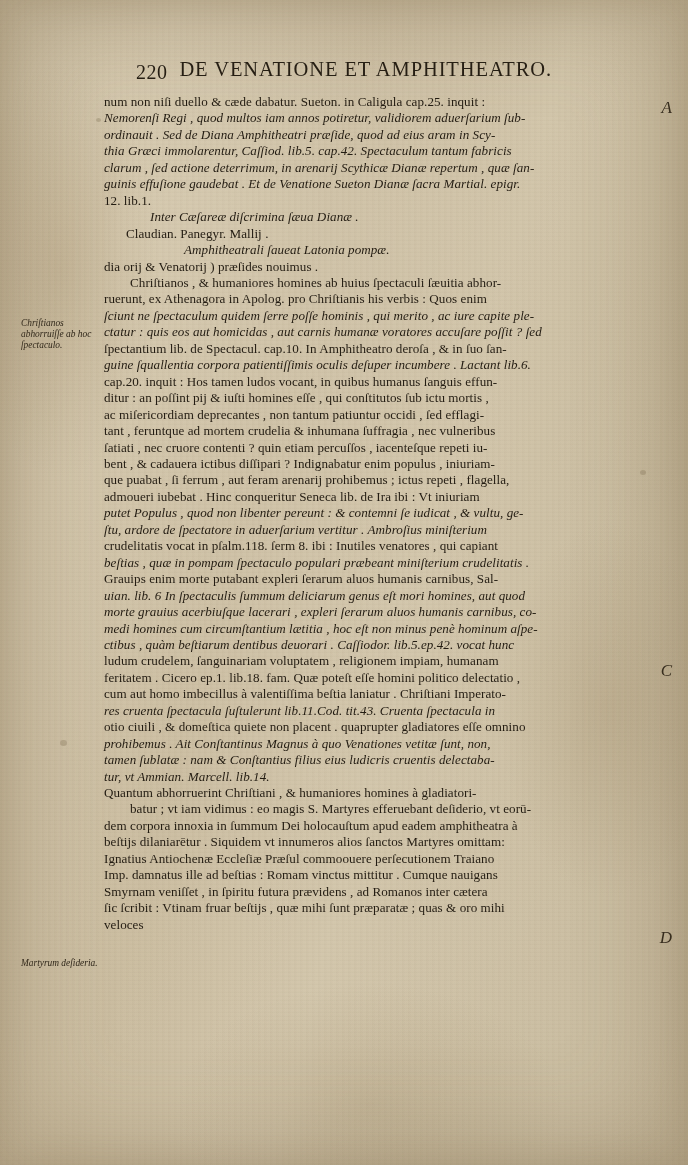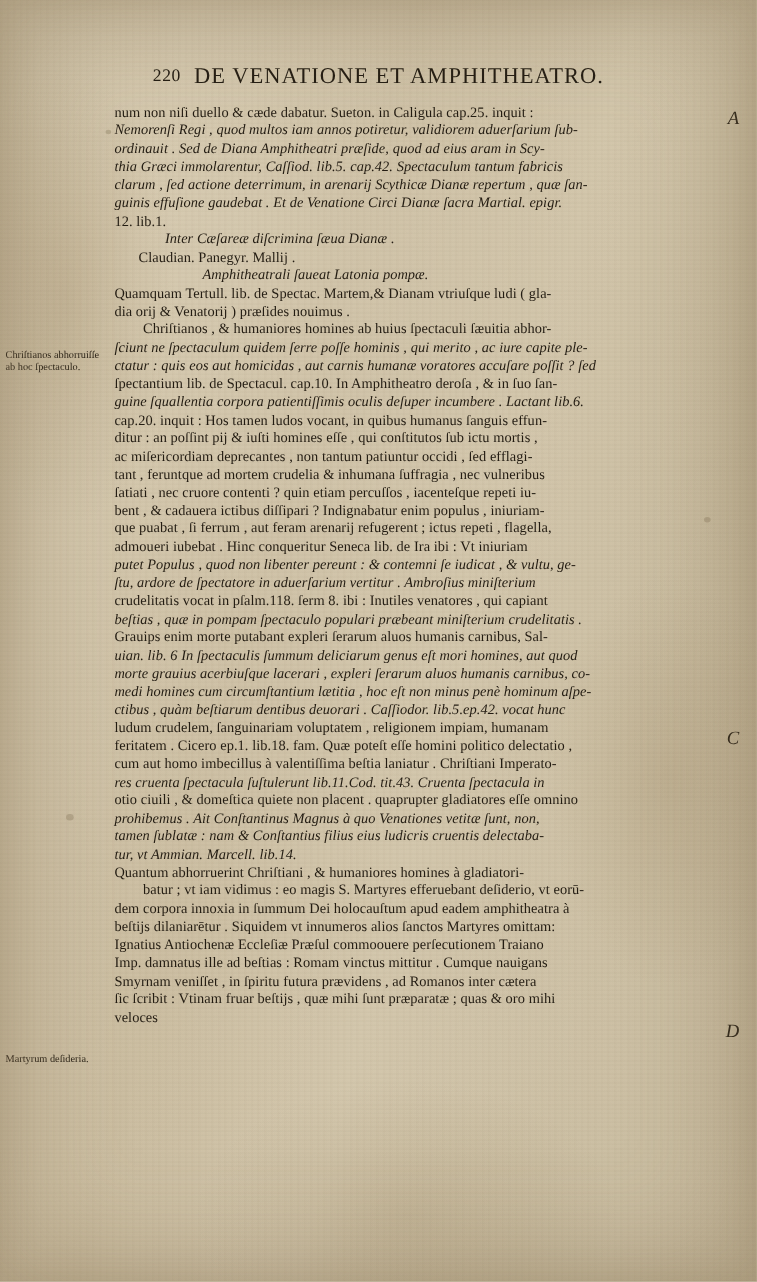"220" .header .folio { font-size: 16px -> 20px }
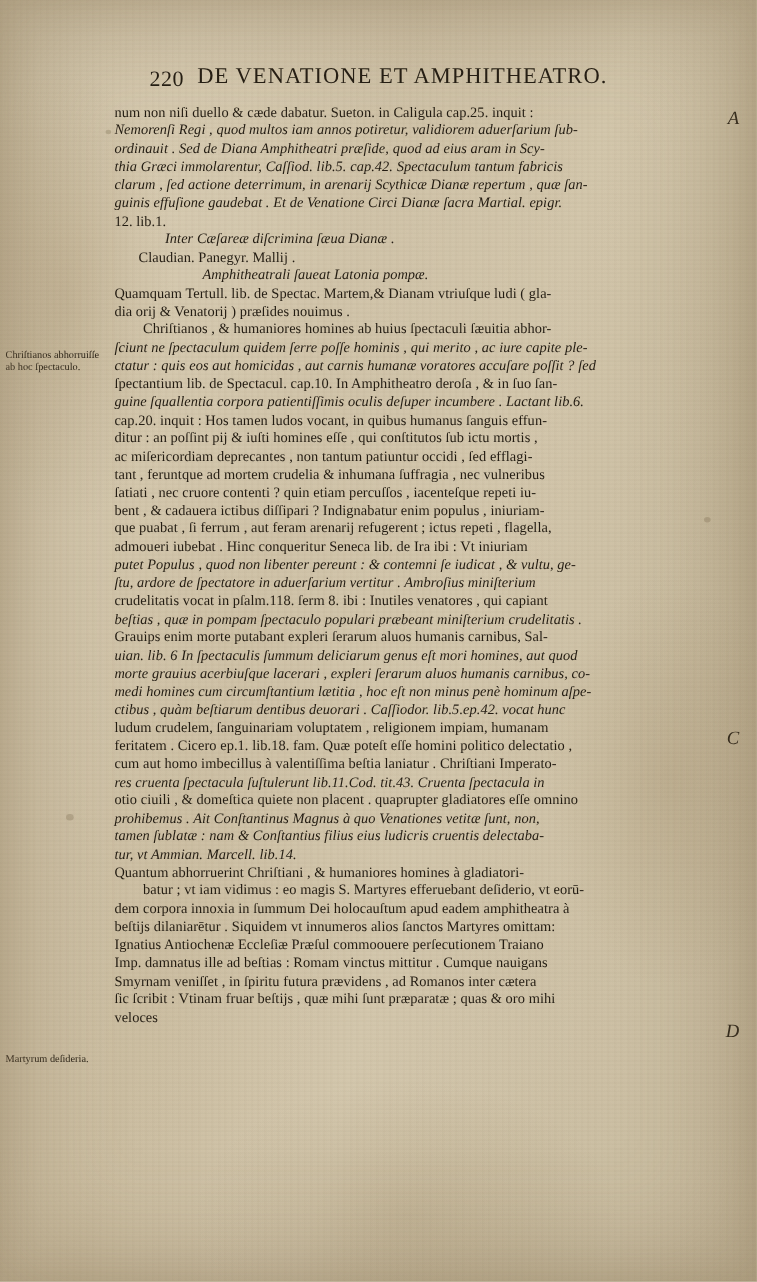"guinis effuſione gaudebat . Et" span.ln { text: Circi -> Sueton }
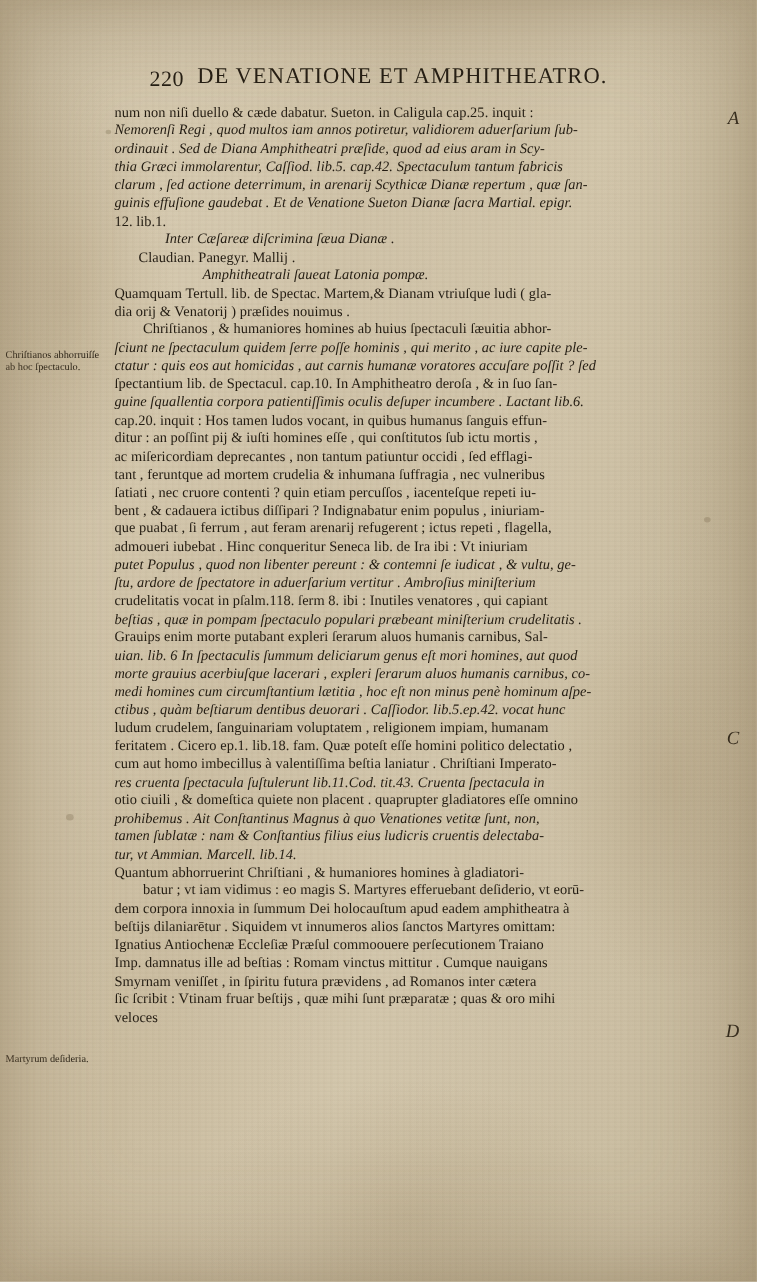"Quamquam Tertull. lib. de Spectac." span.ln { html: <span>Quamquam Tertull. lib. de Spectac. Martem,&amp; Dianam vtriuſque ludi ( gla-</span> -> none }
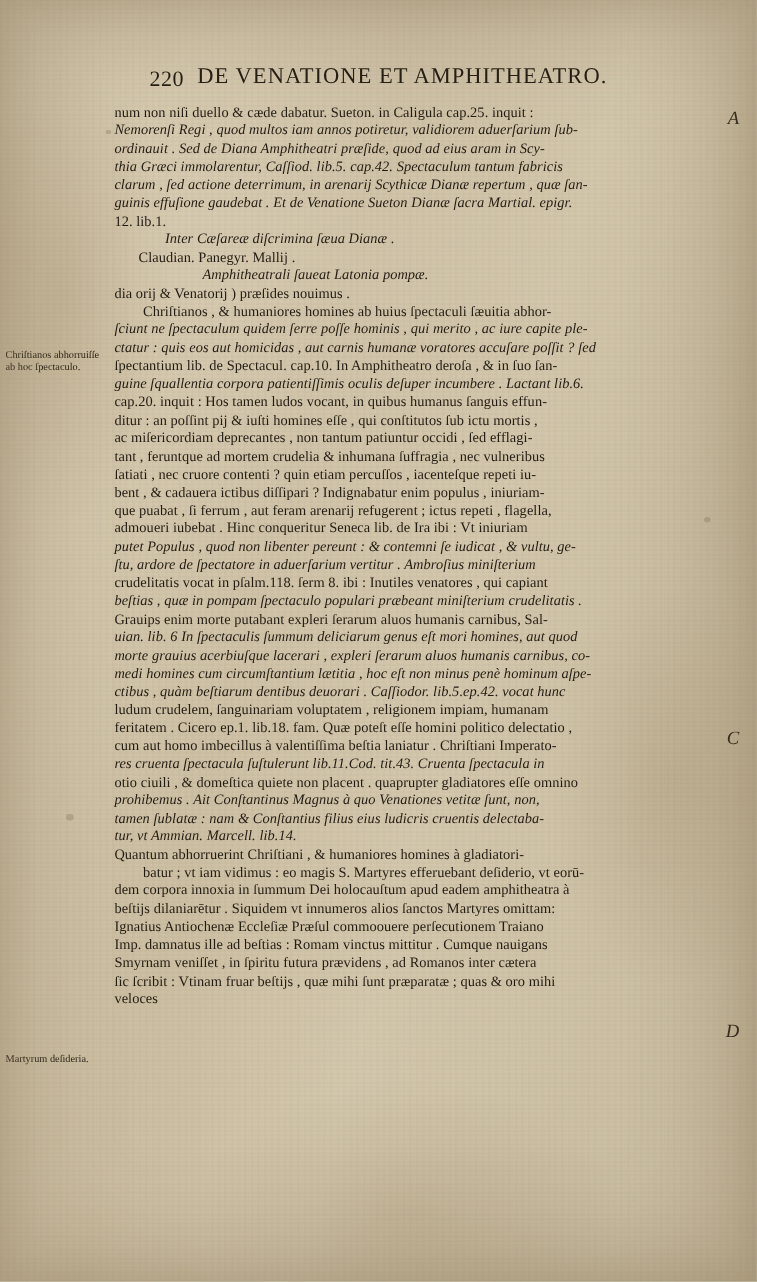"ruerunt, ex Athenagora in Apolog." span.ln { html: none -> <span>ruerunt, ex Athenagora in Apolog. pro Chriſtianis his verbis : Quos enim</span> }
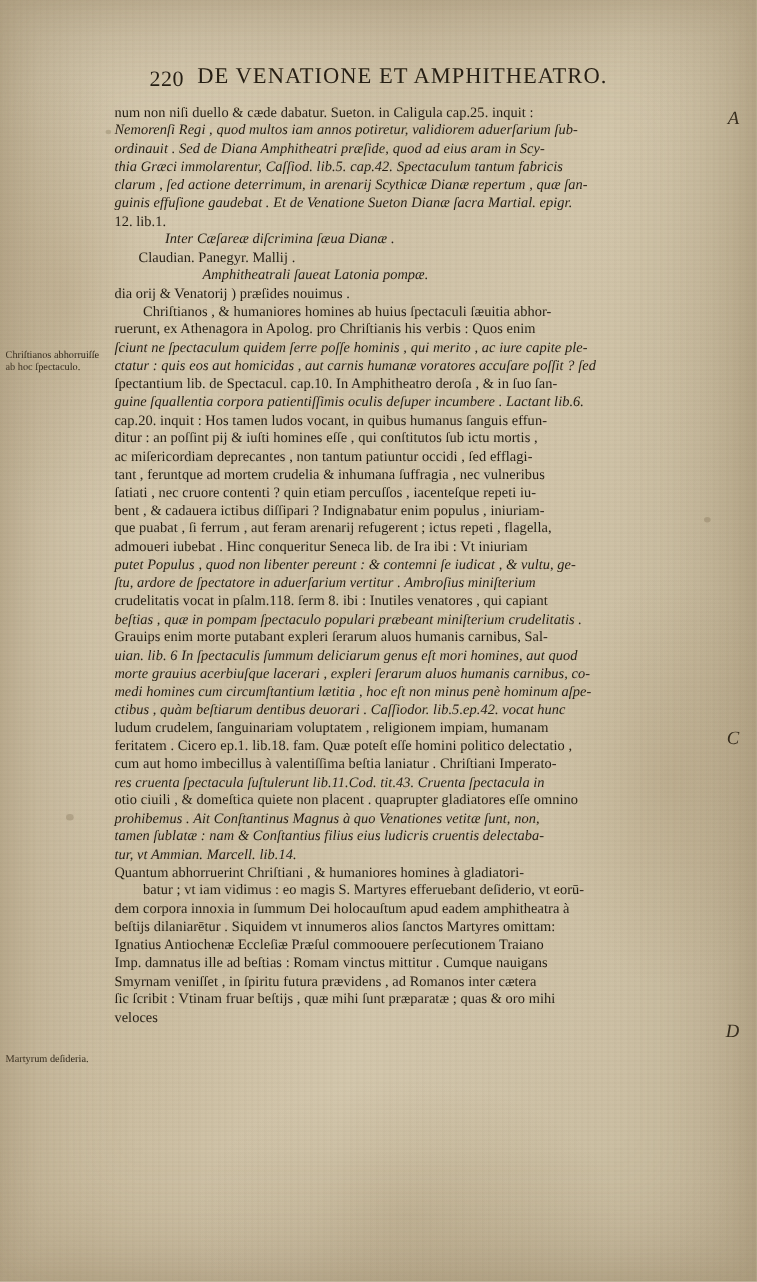"Chriſtianos abhorruiſſe ab hoc" .marginal { font-style: none -> italic; left: 5px -> 21px }
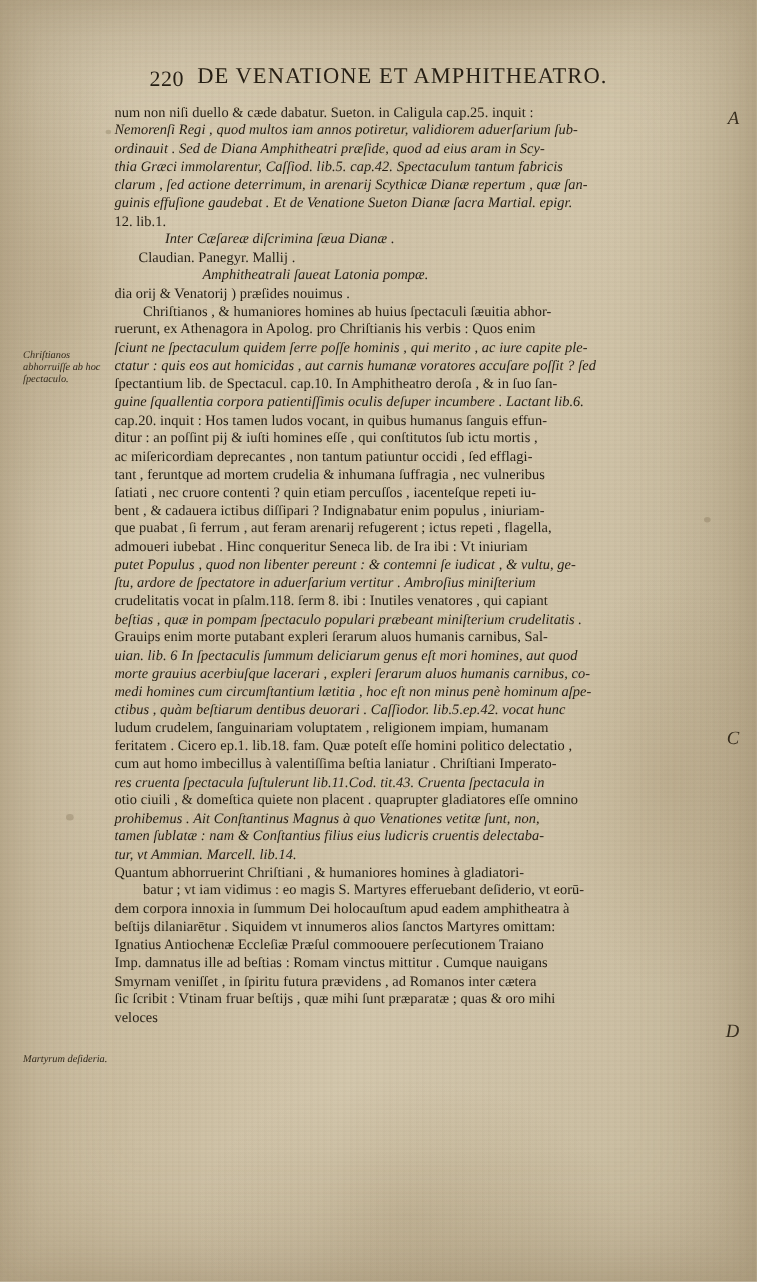"que puabat , ſi ferrum" span.ln { text: refugerent -> prohibemus }
